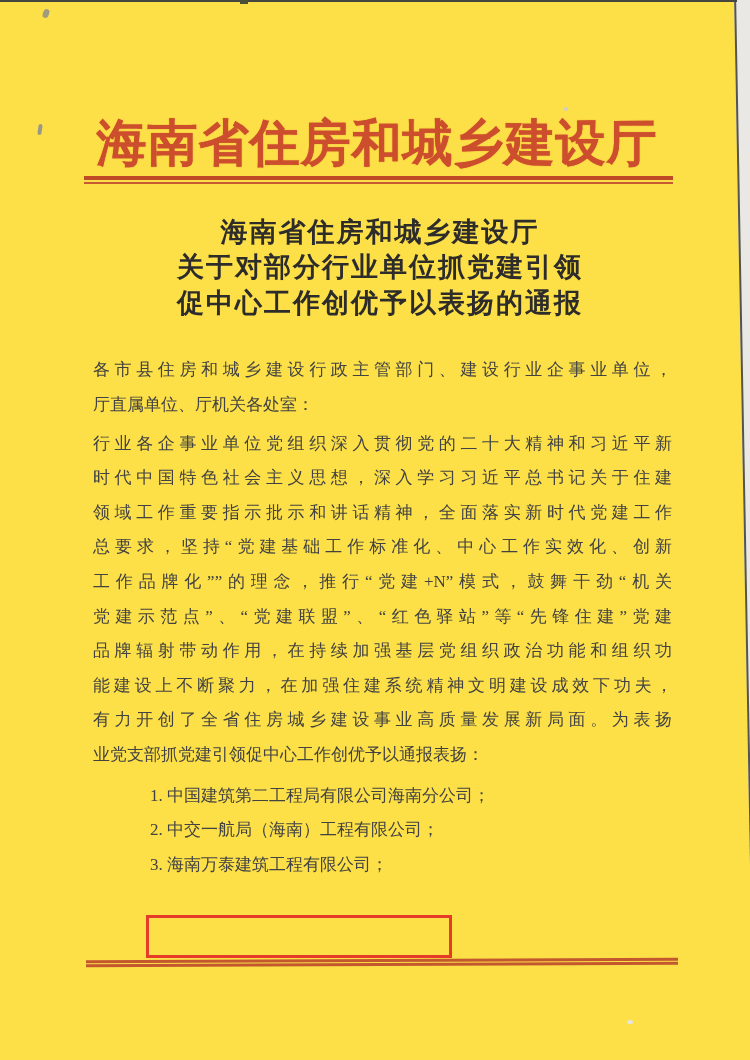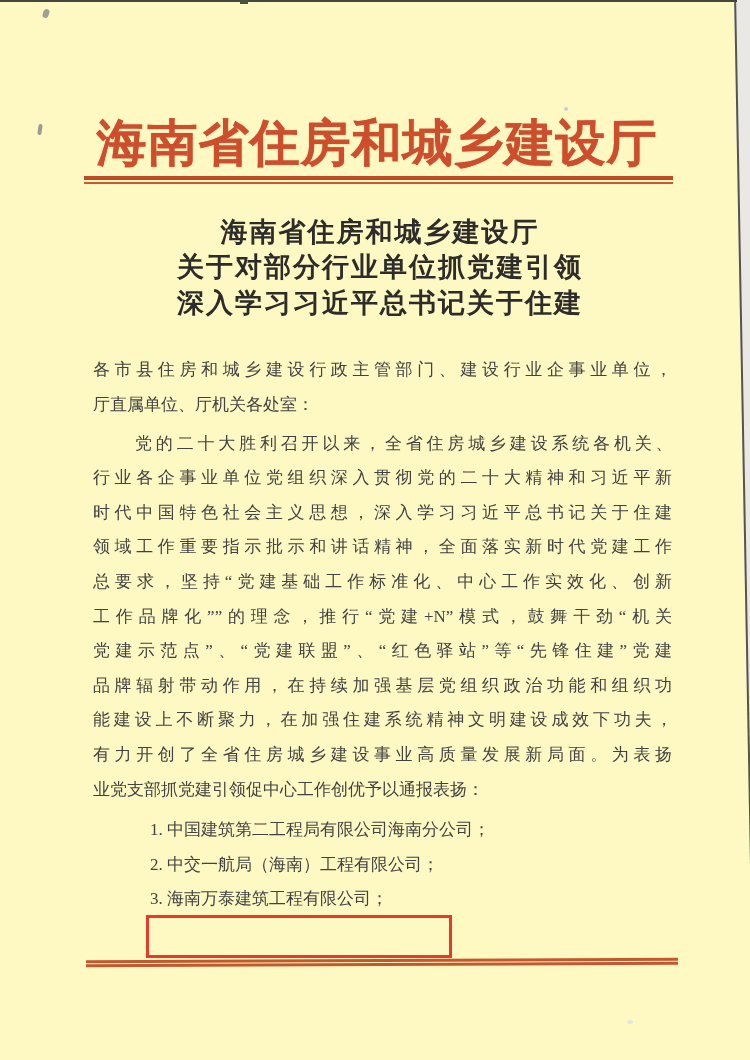"海南省住房和城乡建设厅" .page { background: #fef9c3 -> #fde047 }
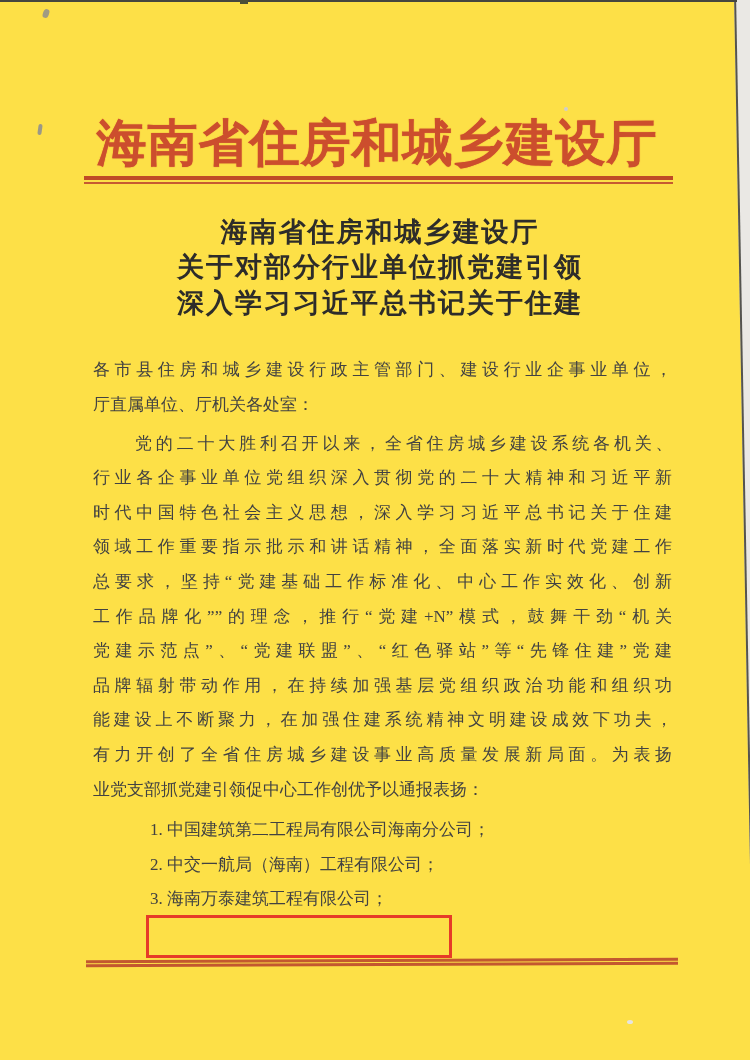"深入学习习近平总书记关于住建" div { text: 深入学习习近平总书记关于住建 -> 促中心工作创优予以表扬的通报 }
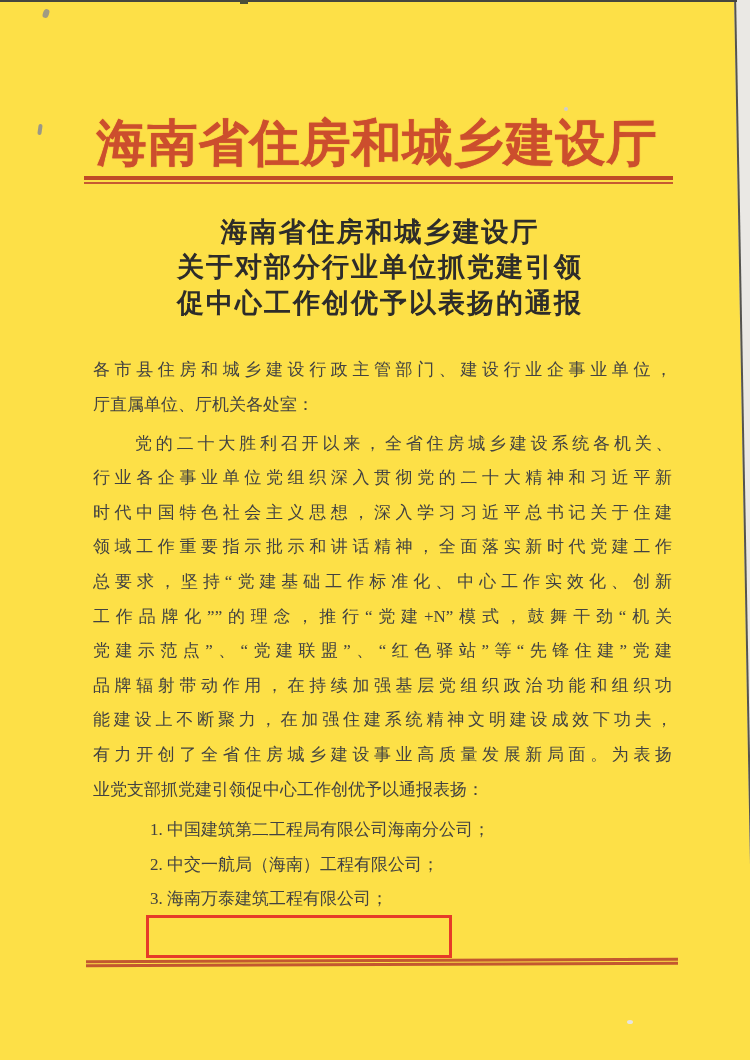"党的二十大胜利召开以来，全省住房城乡建设系统各机关、" div.jline { html: <div>党的二十大胜利召开以来，全省住房城乡建设系统各机关、</div> -> none }
